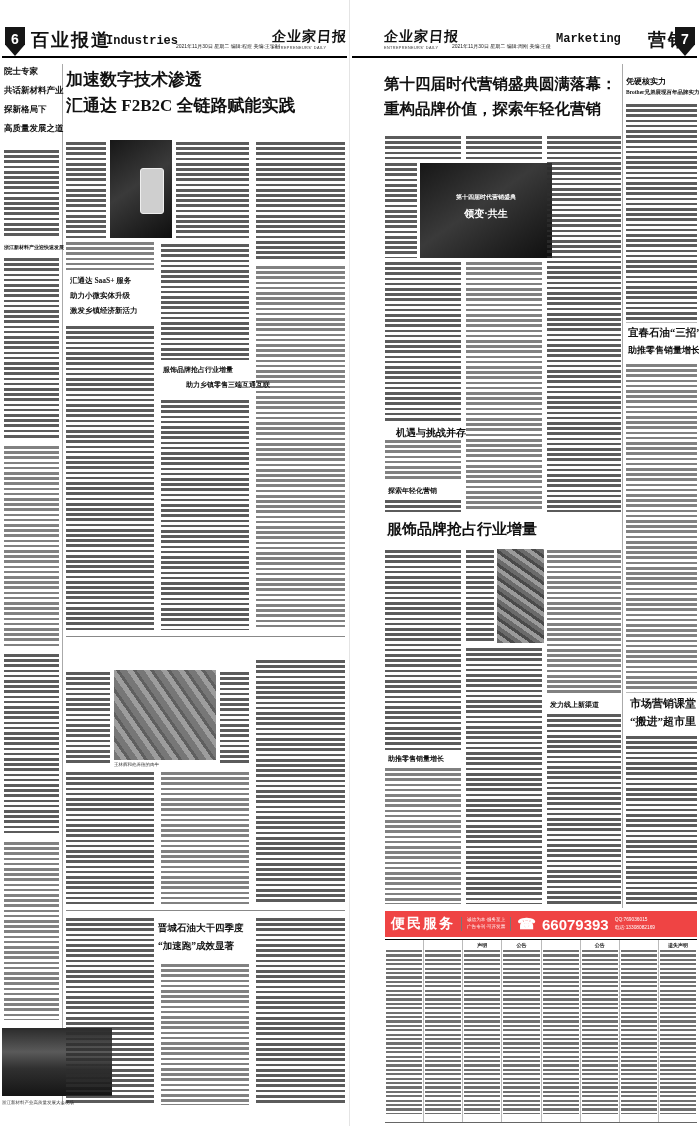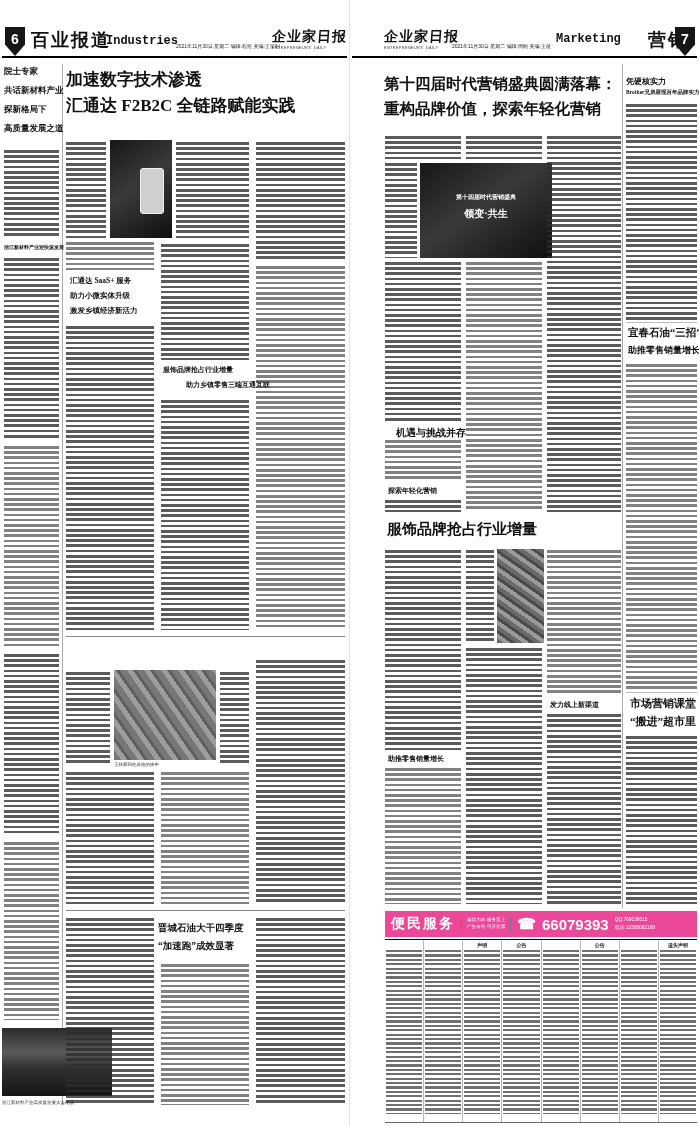"便民服务" .banner { background: #ec4899 -> #ef4444 }
